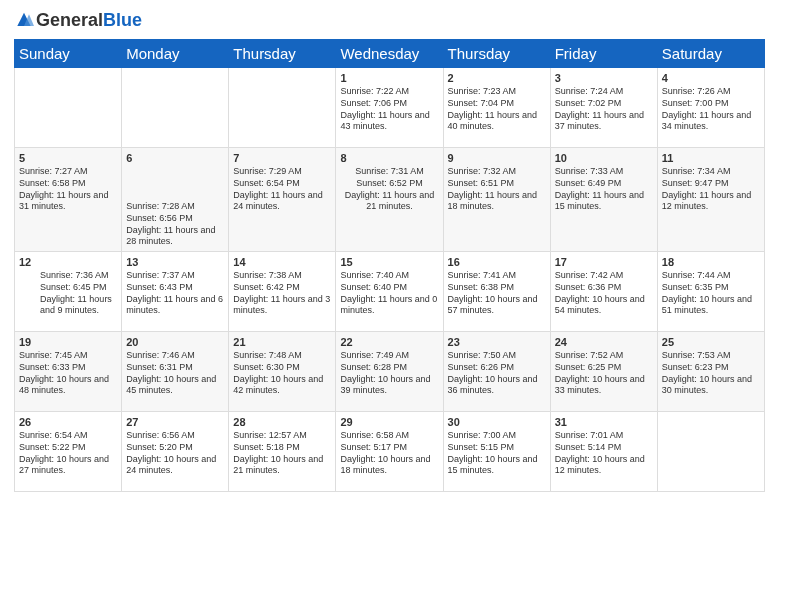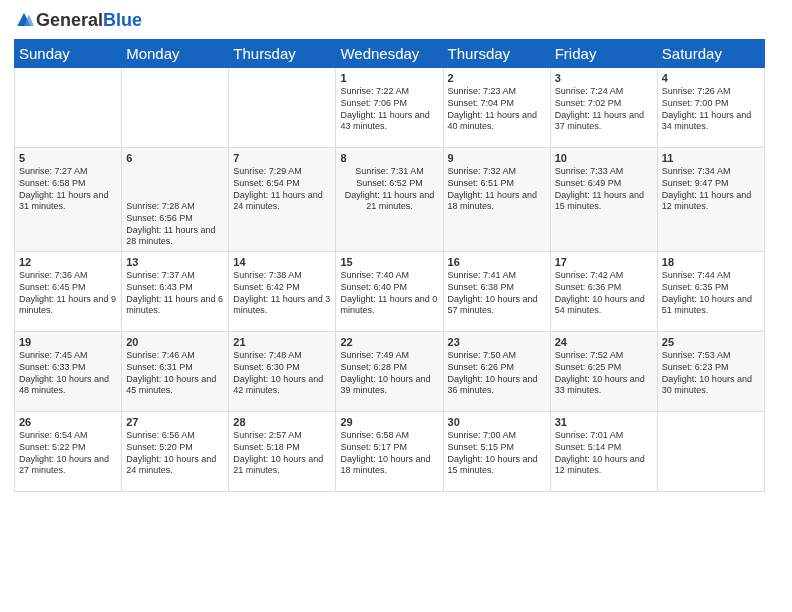"Sunrise: 7:36 AM" div.day-info { margin-left: none -> 21px }
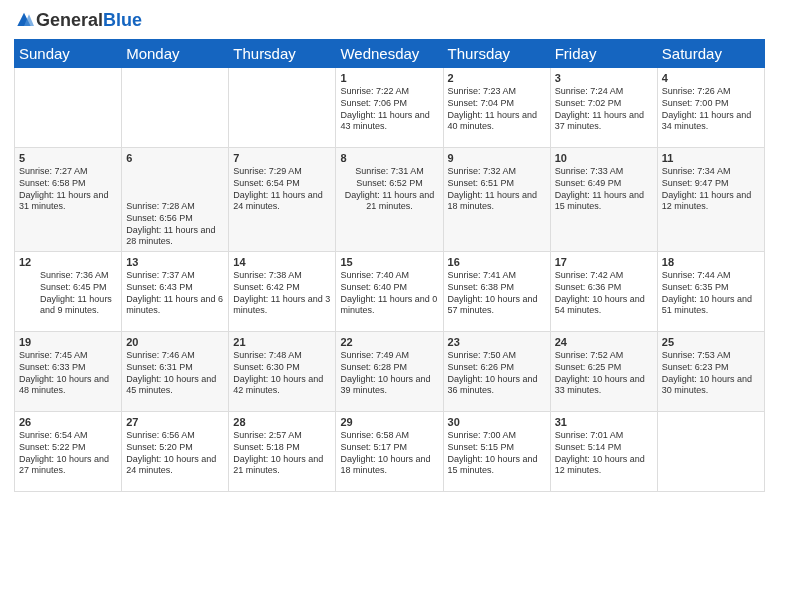"Sunrise: 2:57 AM" div.day-info { text: 2:57 -> 12:57 }
